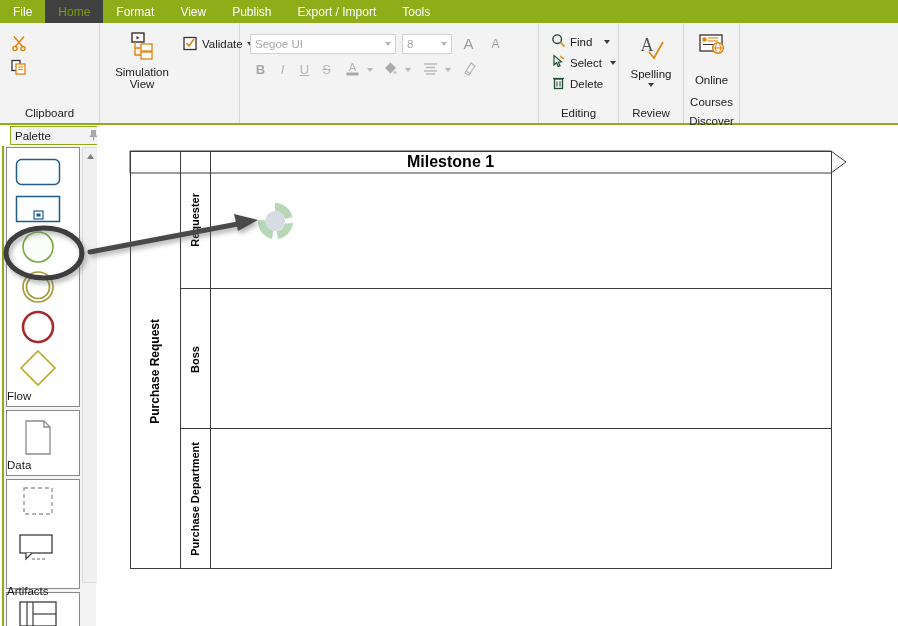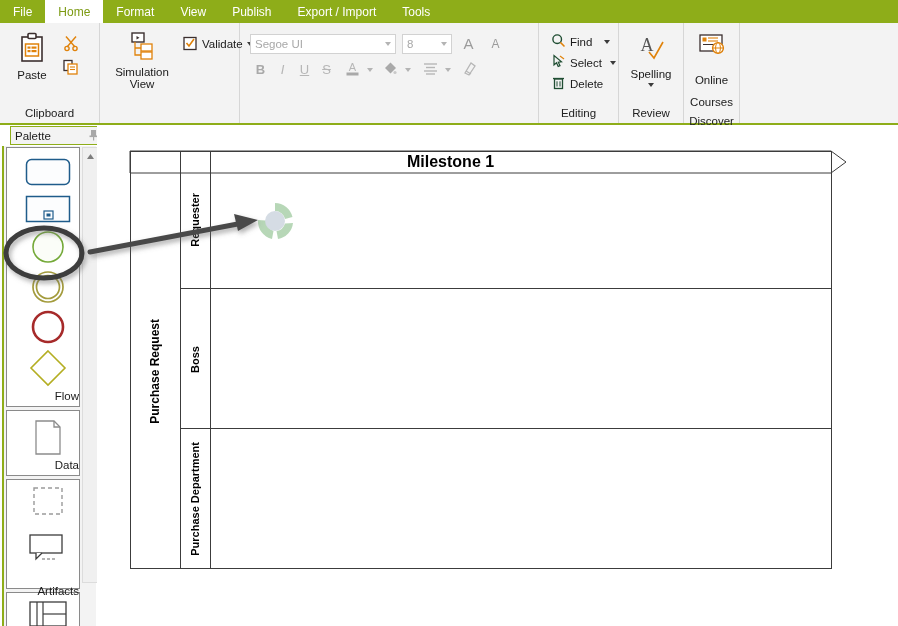"Home" .menu-tab.active { background: #ffffff -> #404040 }
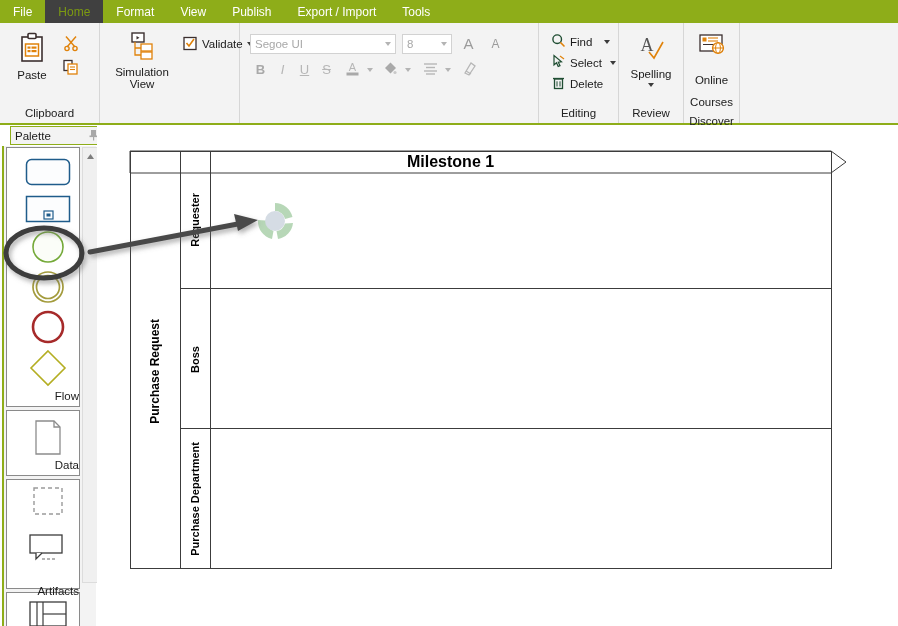"Paste" div.bigbtn { html: <div> <span> <svg> <rect></rect> <rect></rect> <rect></rect> <rect></rect> <rect></rect> <rect></rect> <rect></rect> </svg> </span> <span>Paste</span> </div> -> none }
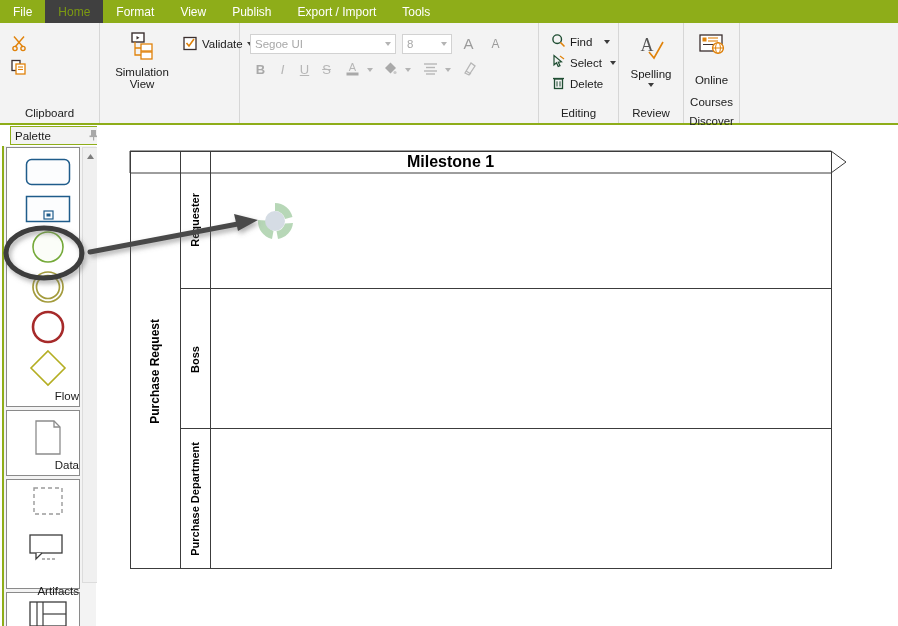"Flow" .pal-section { align-items: flex-end -> flex-start }
